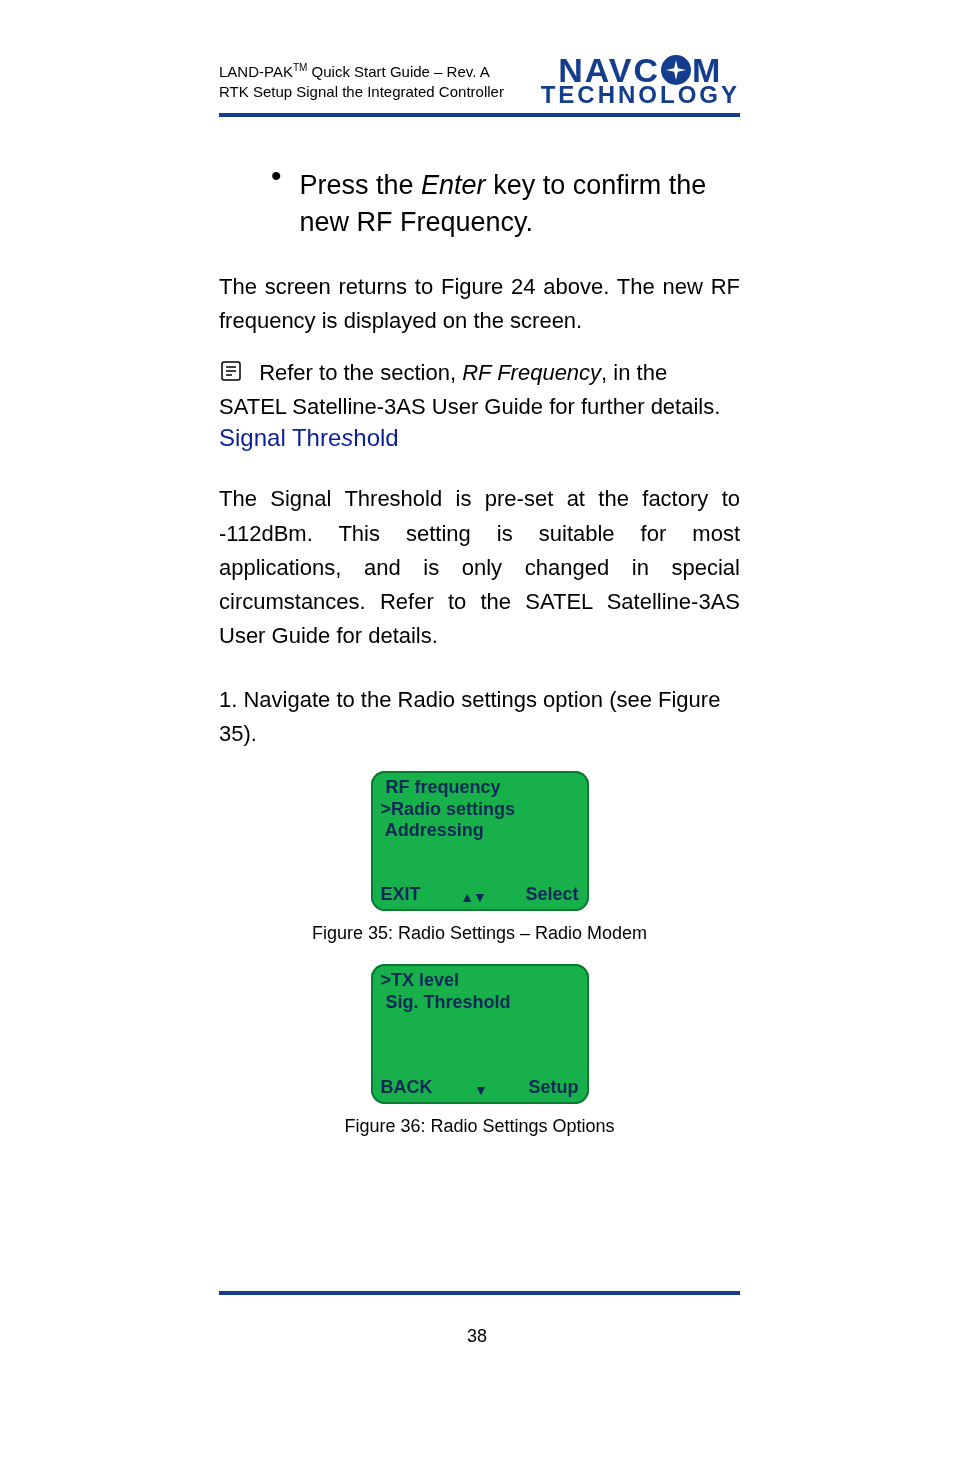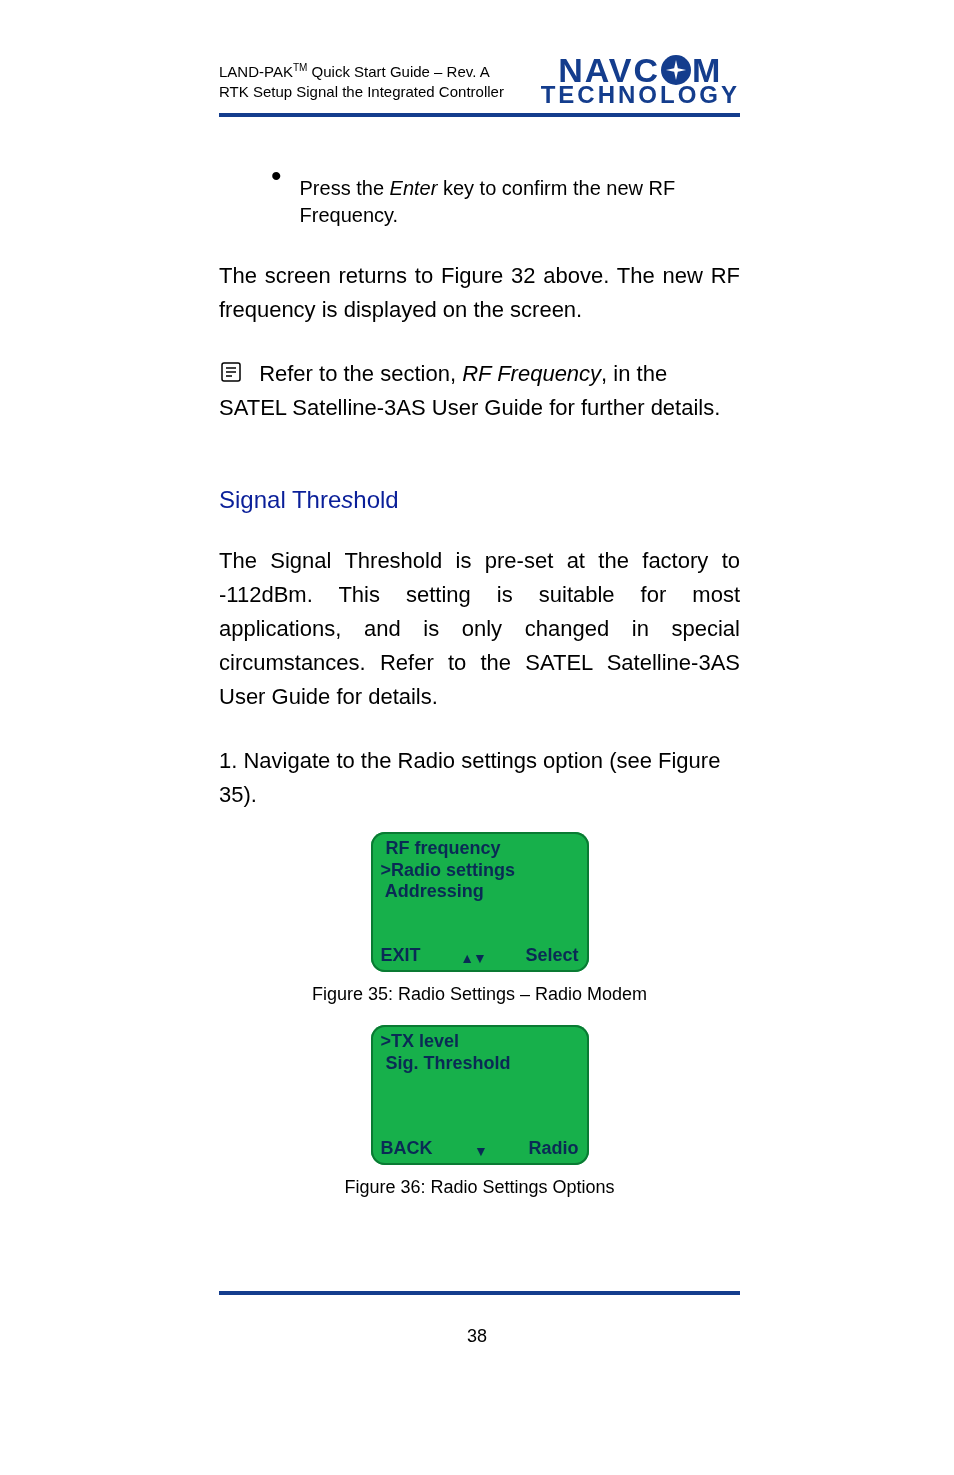"Press the Enter key to" .bullet-text { font-size: 20px -> 27px; margin-top: 8px -> none }
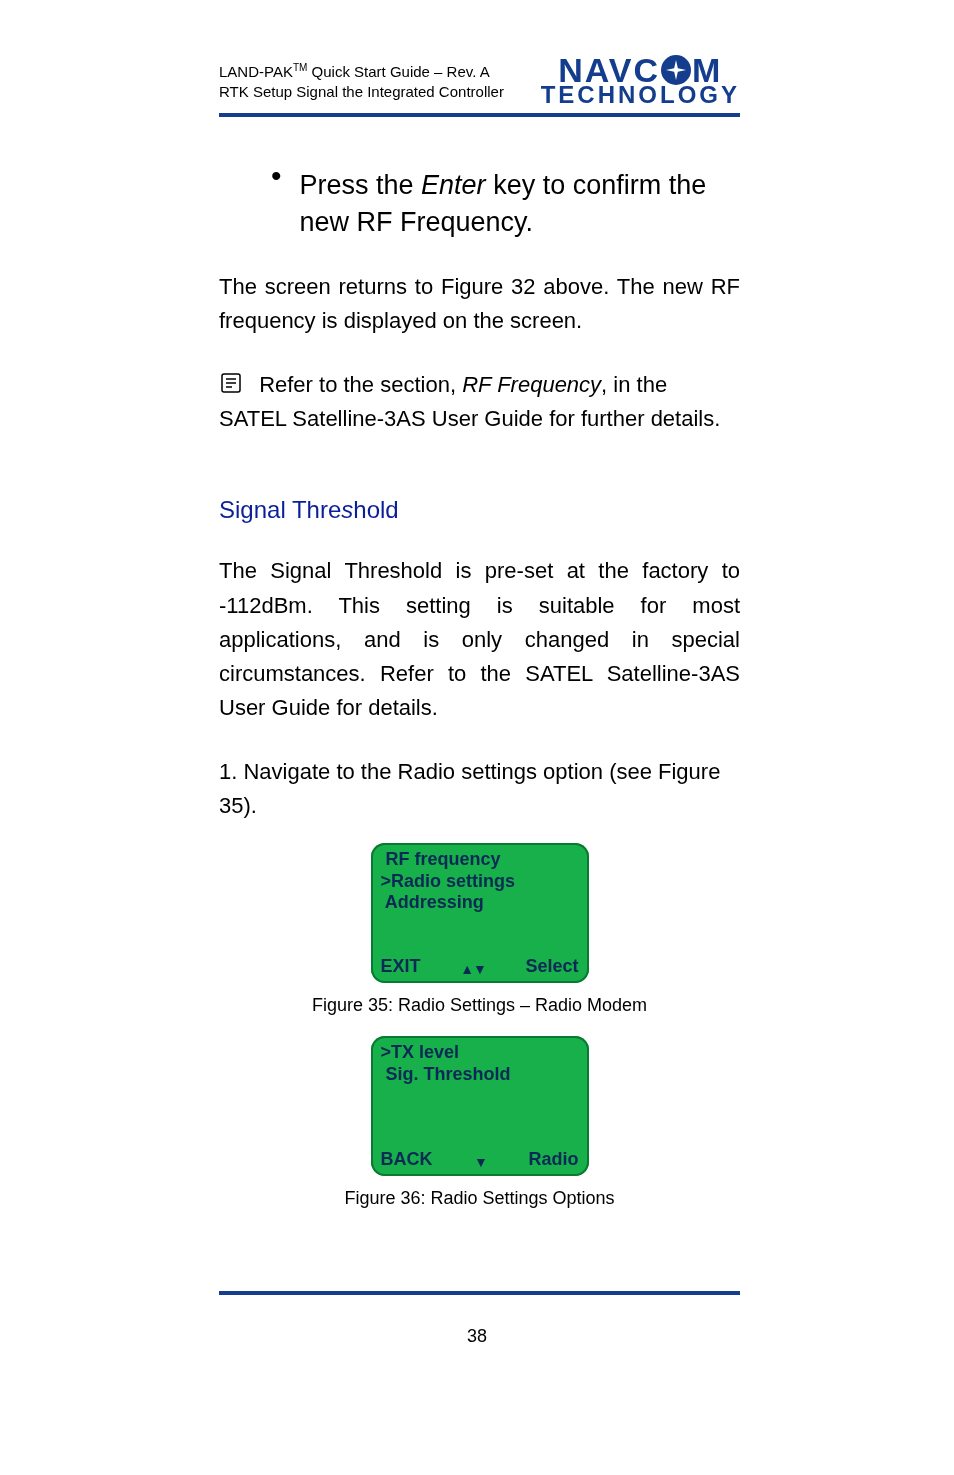"The screen returns to Figure" div.para { text: 32 -> 24 }
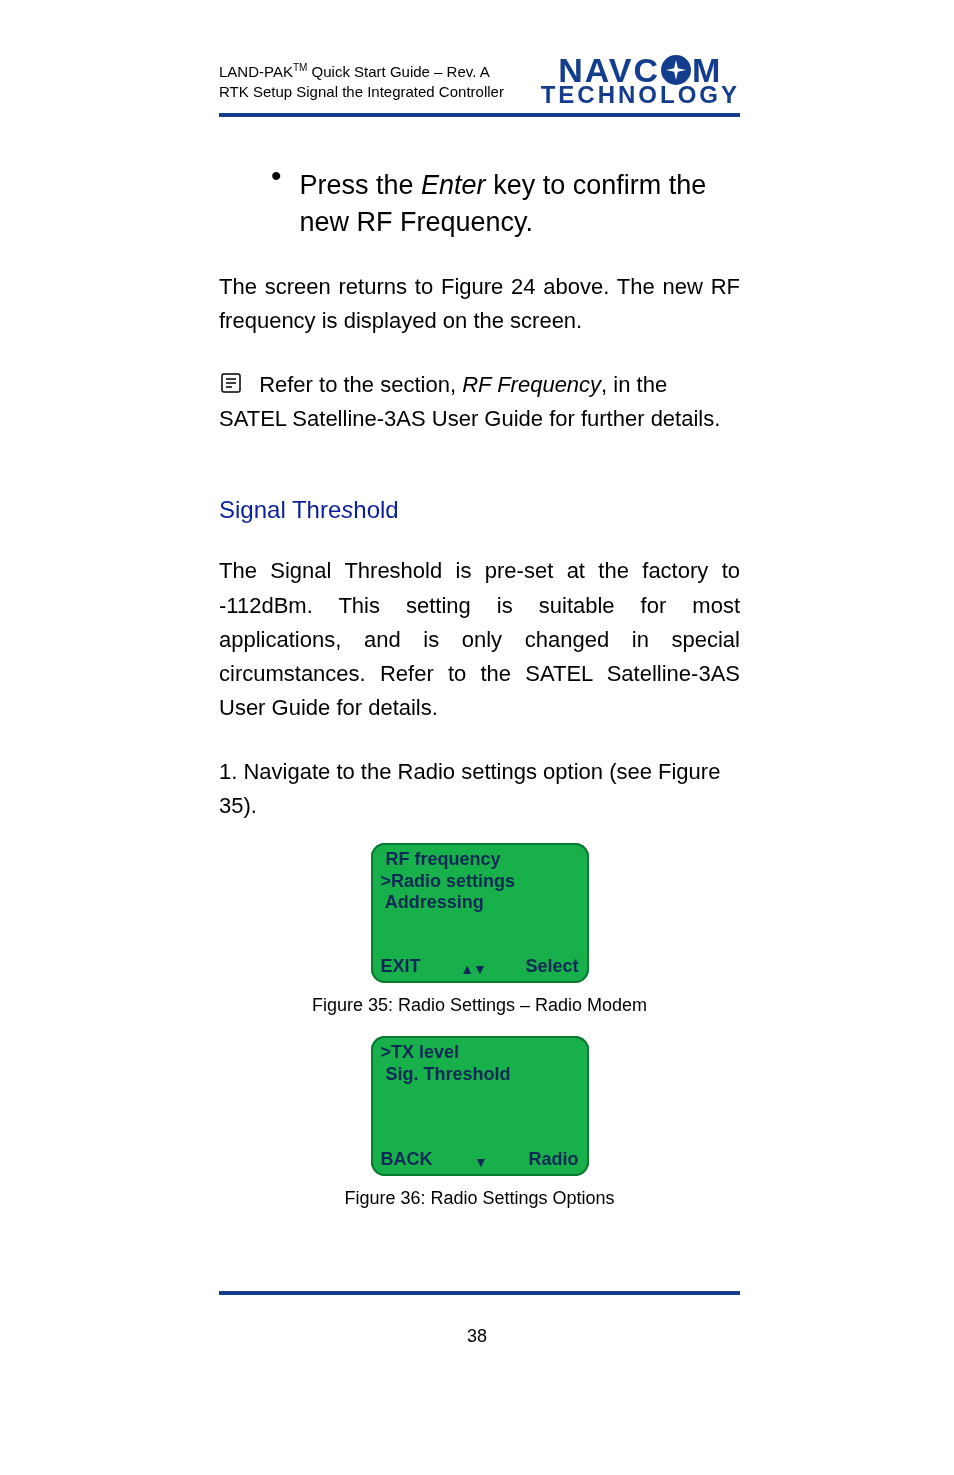"Refer to the section, RF" .note-line { margin-top: 30px -> 18px }
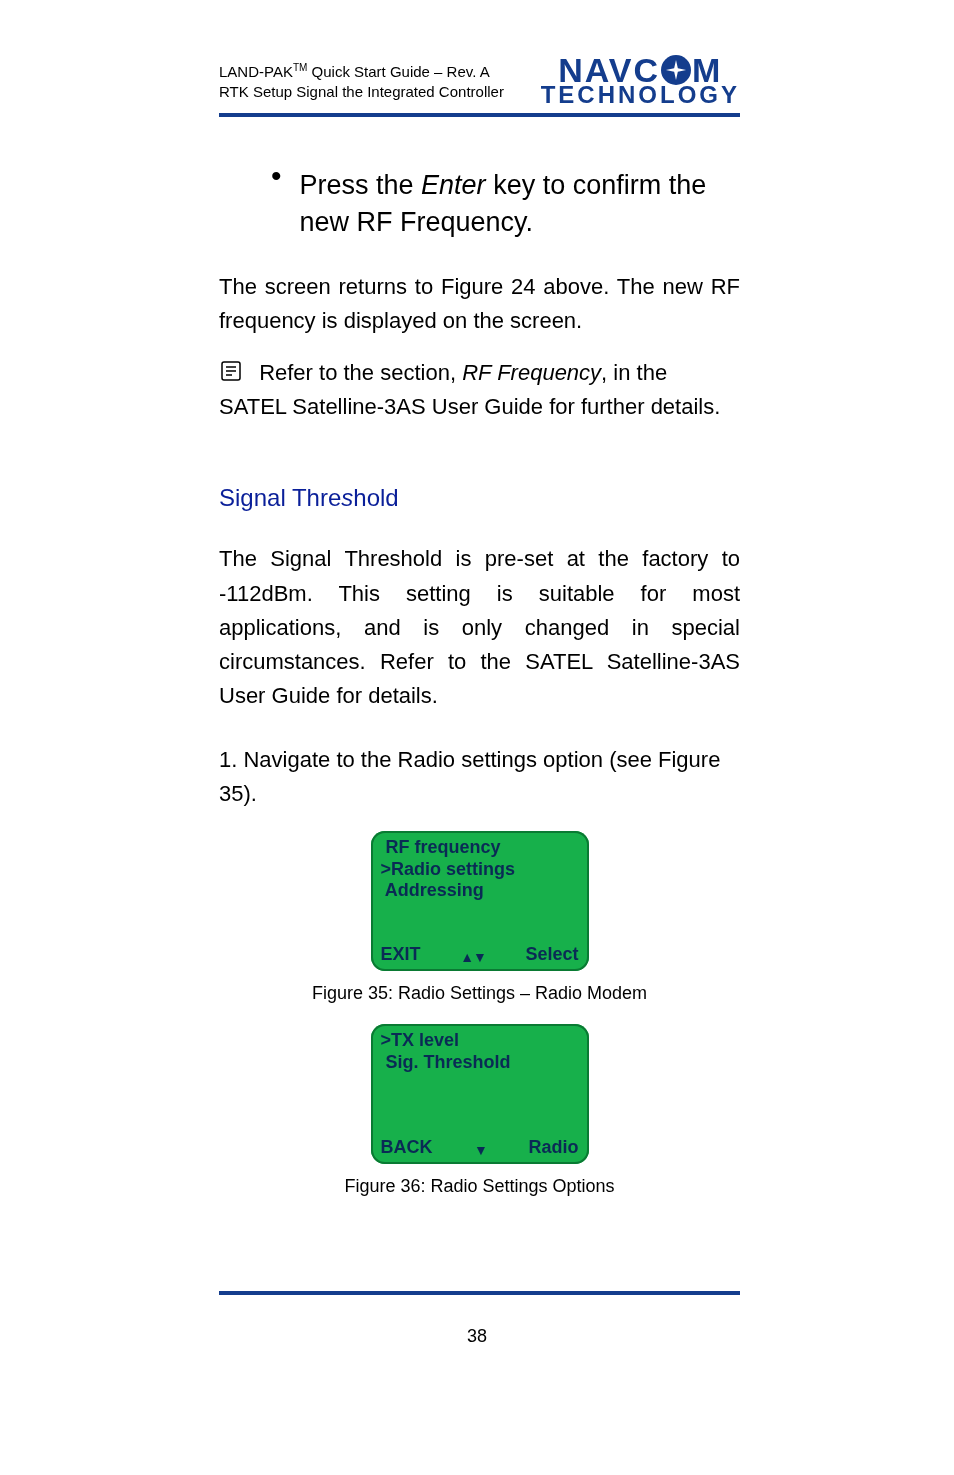"Signal Threshold" .section-head { margin-top: 60px -> none }
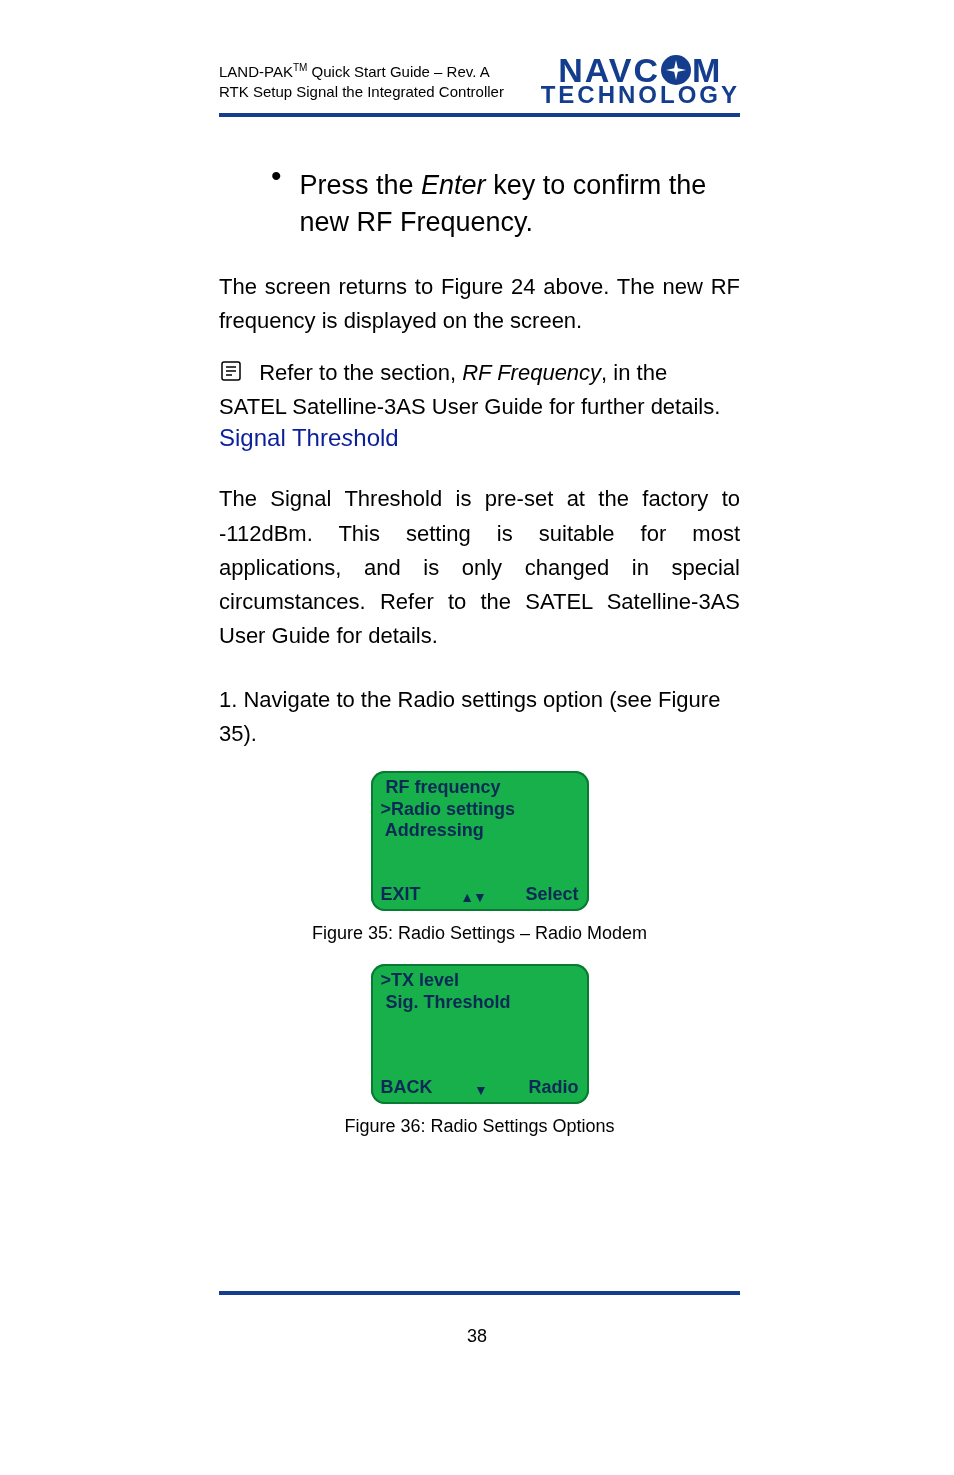"Radio" span { text: Radio -> Setup }
